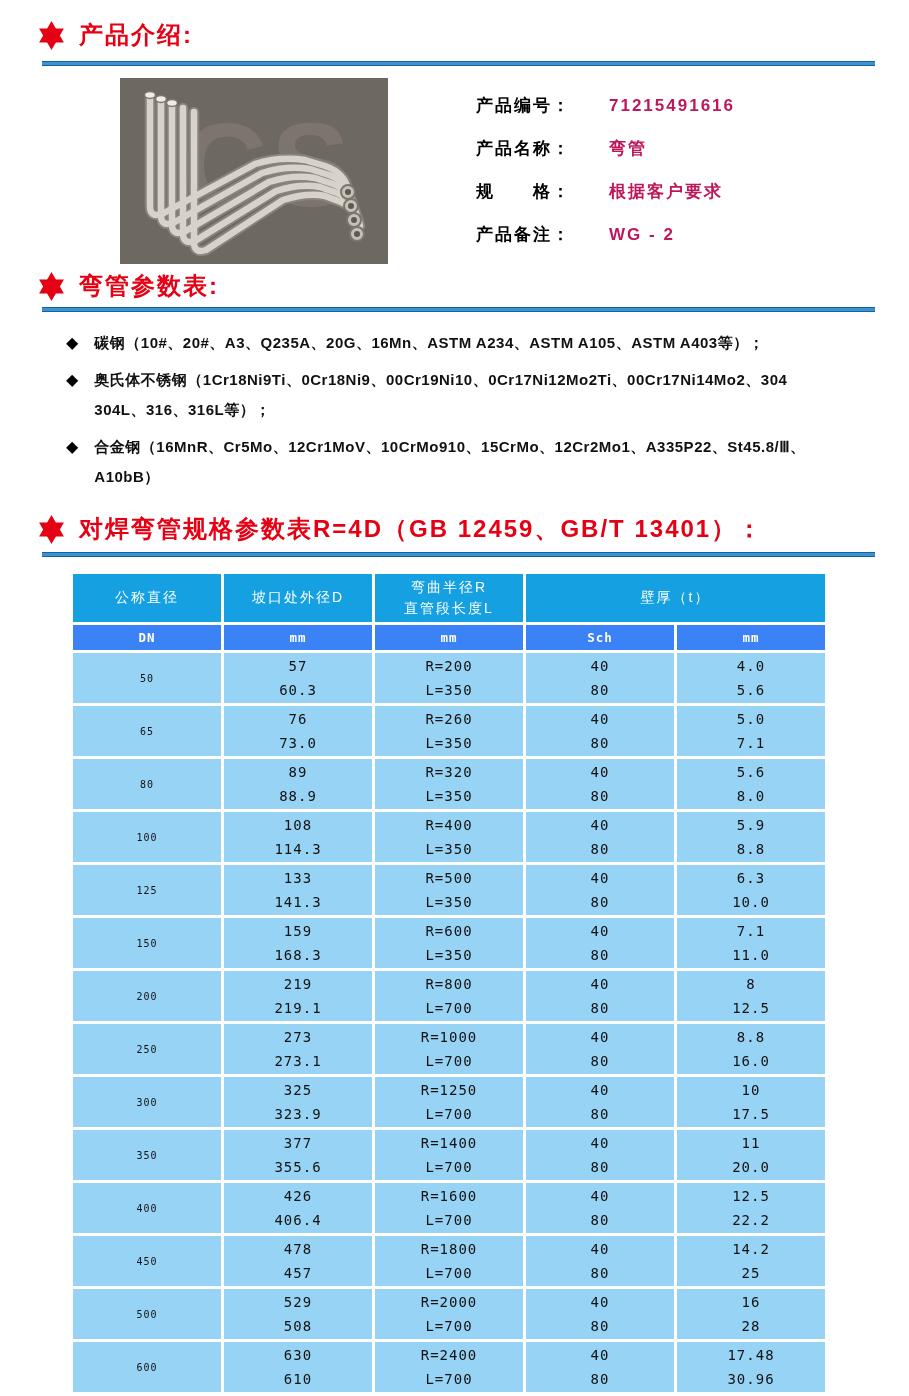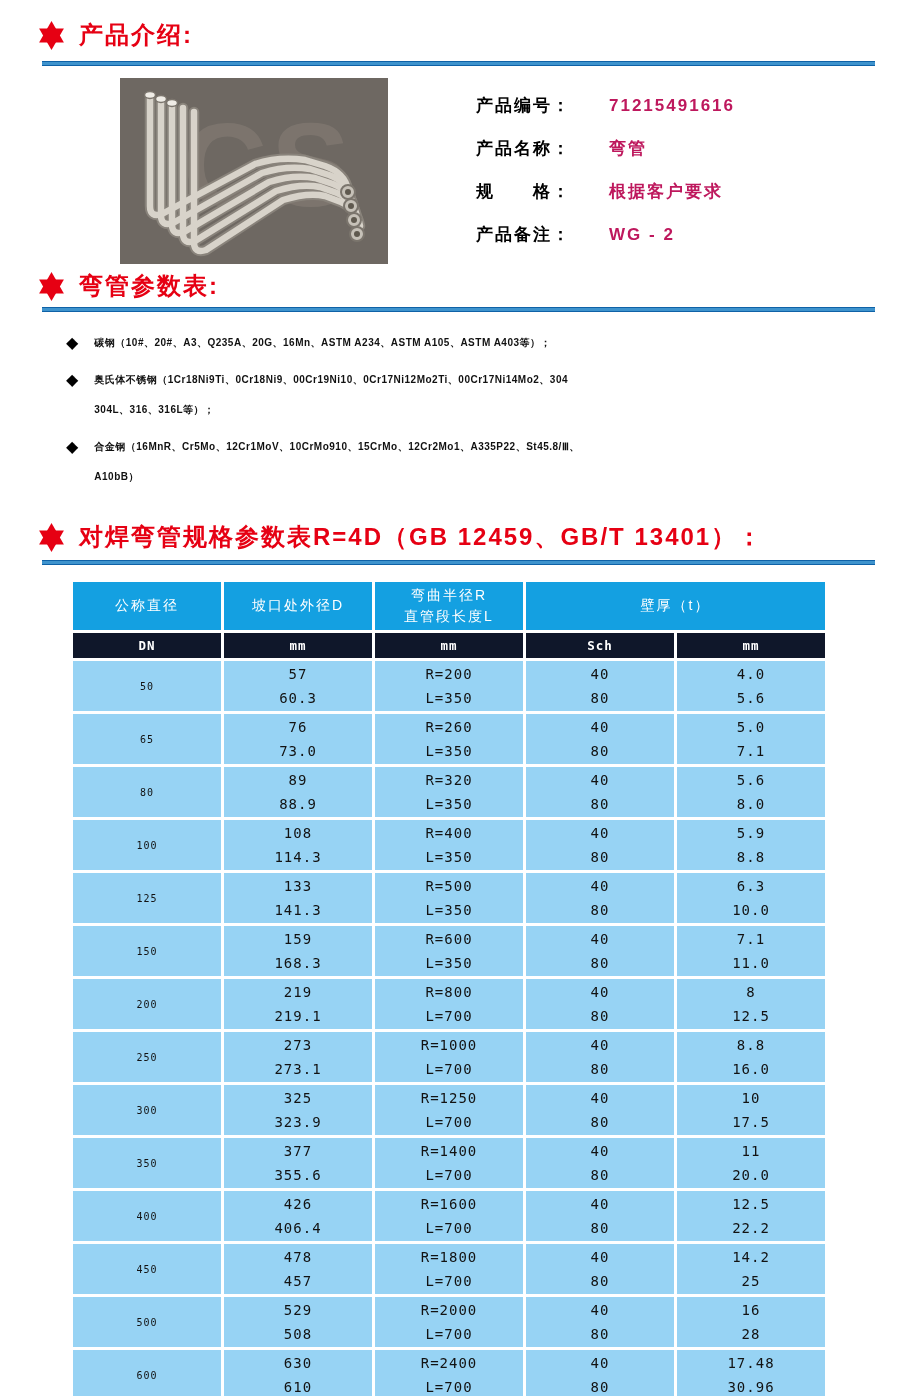"碳钢（10#、20#、A3、Q235A、20G、16Mn、ASTM" .bullet-text { font-size: 10px -> 15px }
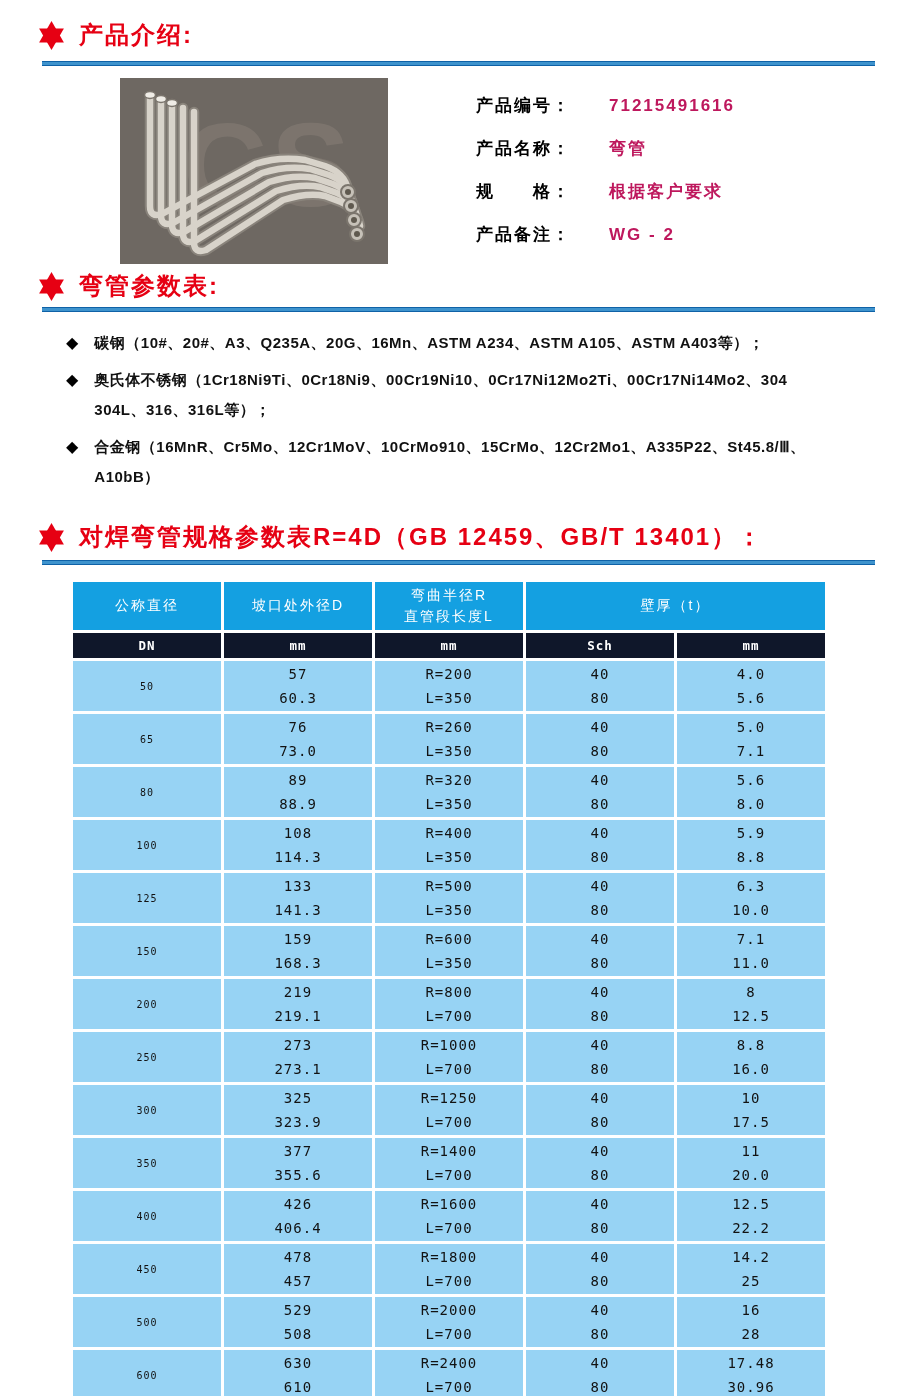"对焊弯管规格参数表R=4D（GB 12459、GB/T 13401）：" div.sec-head { margin-top: 28px -> 20px }
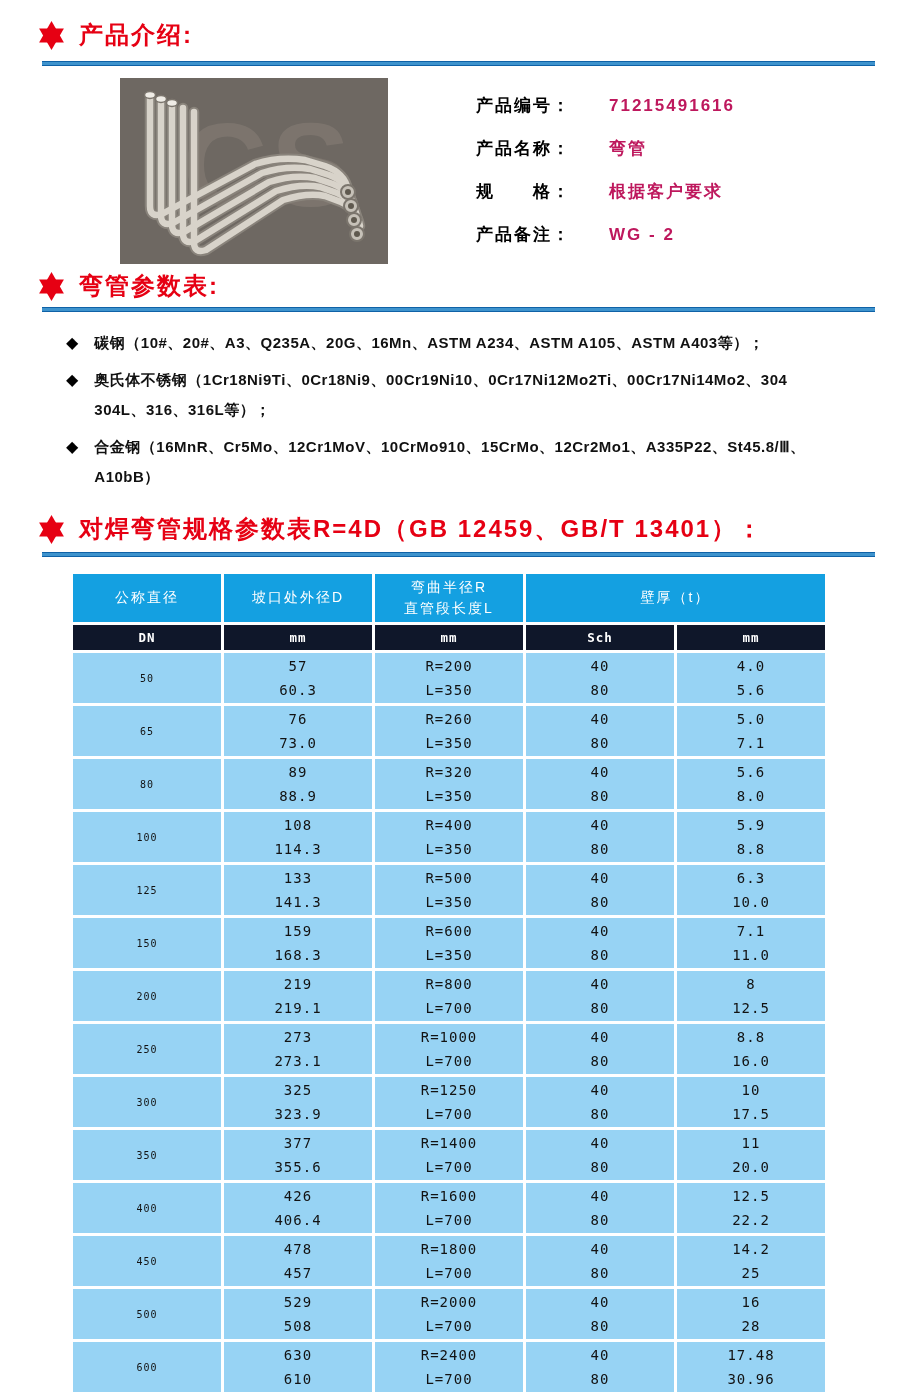"DN" .spec-table thead tr.sub th { background: #0f172a -> #3b82f6 }
